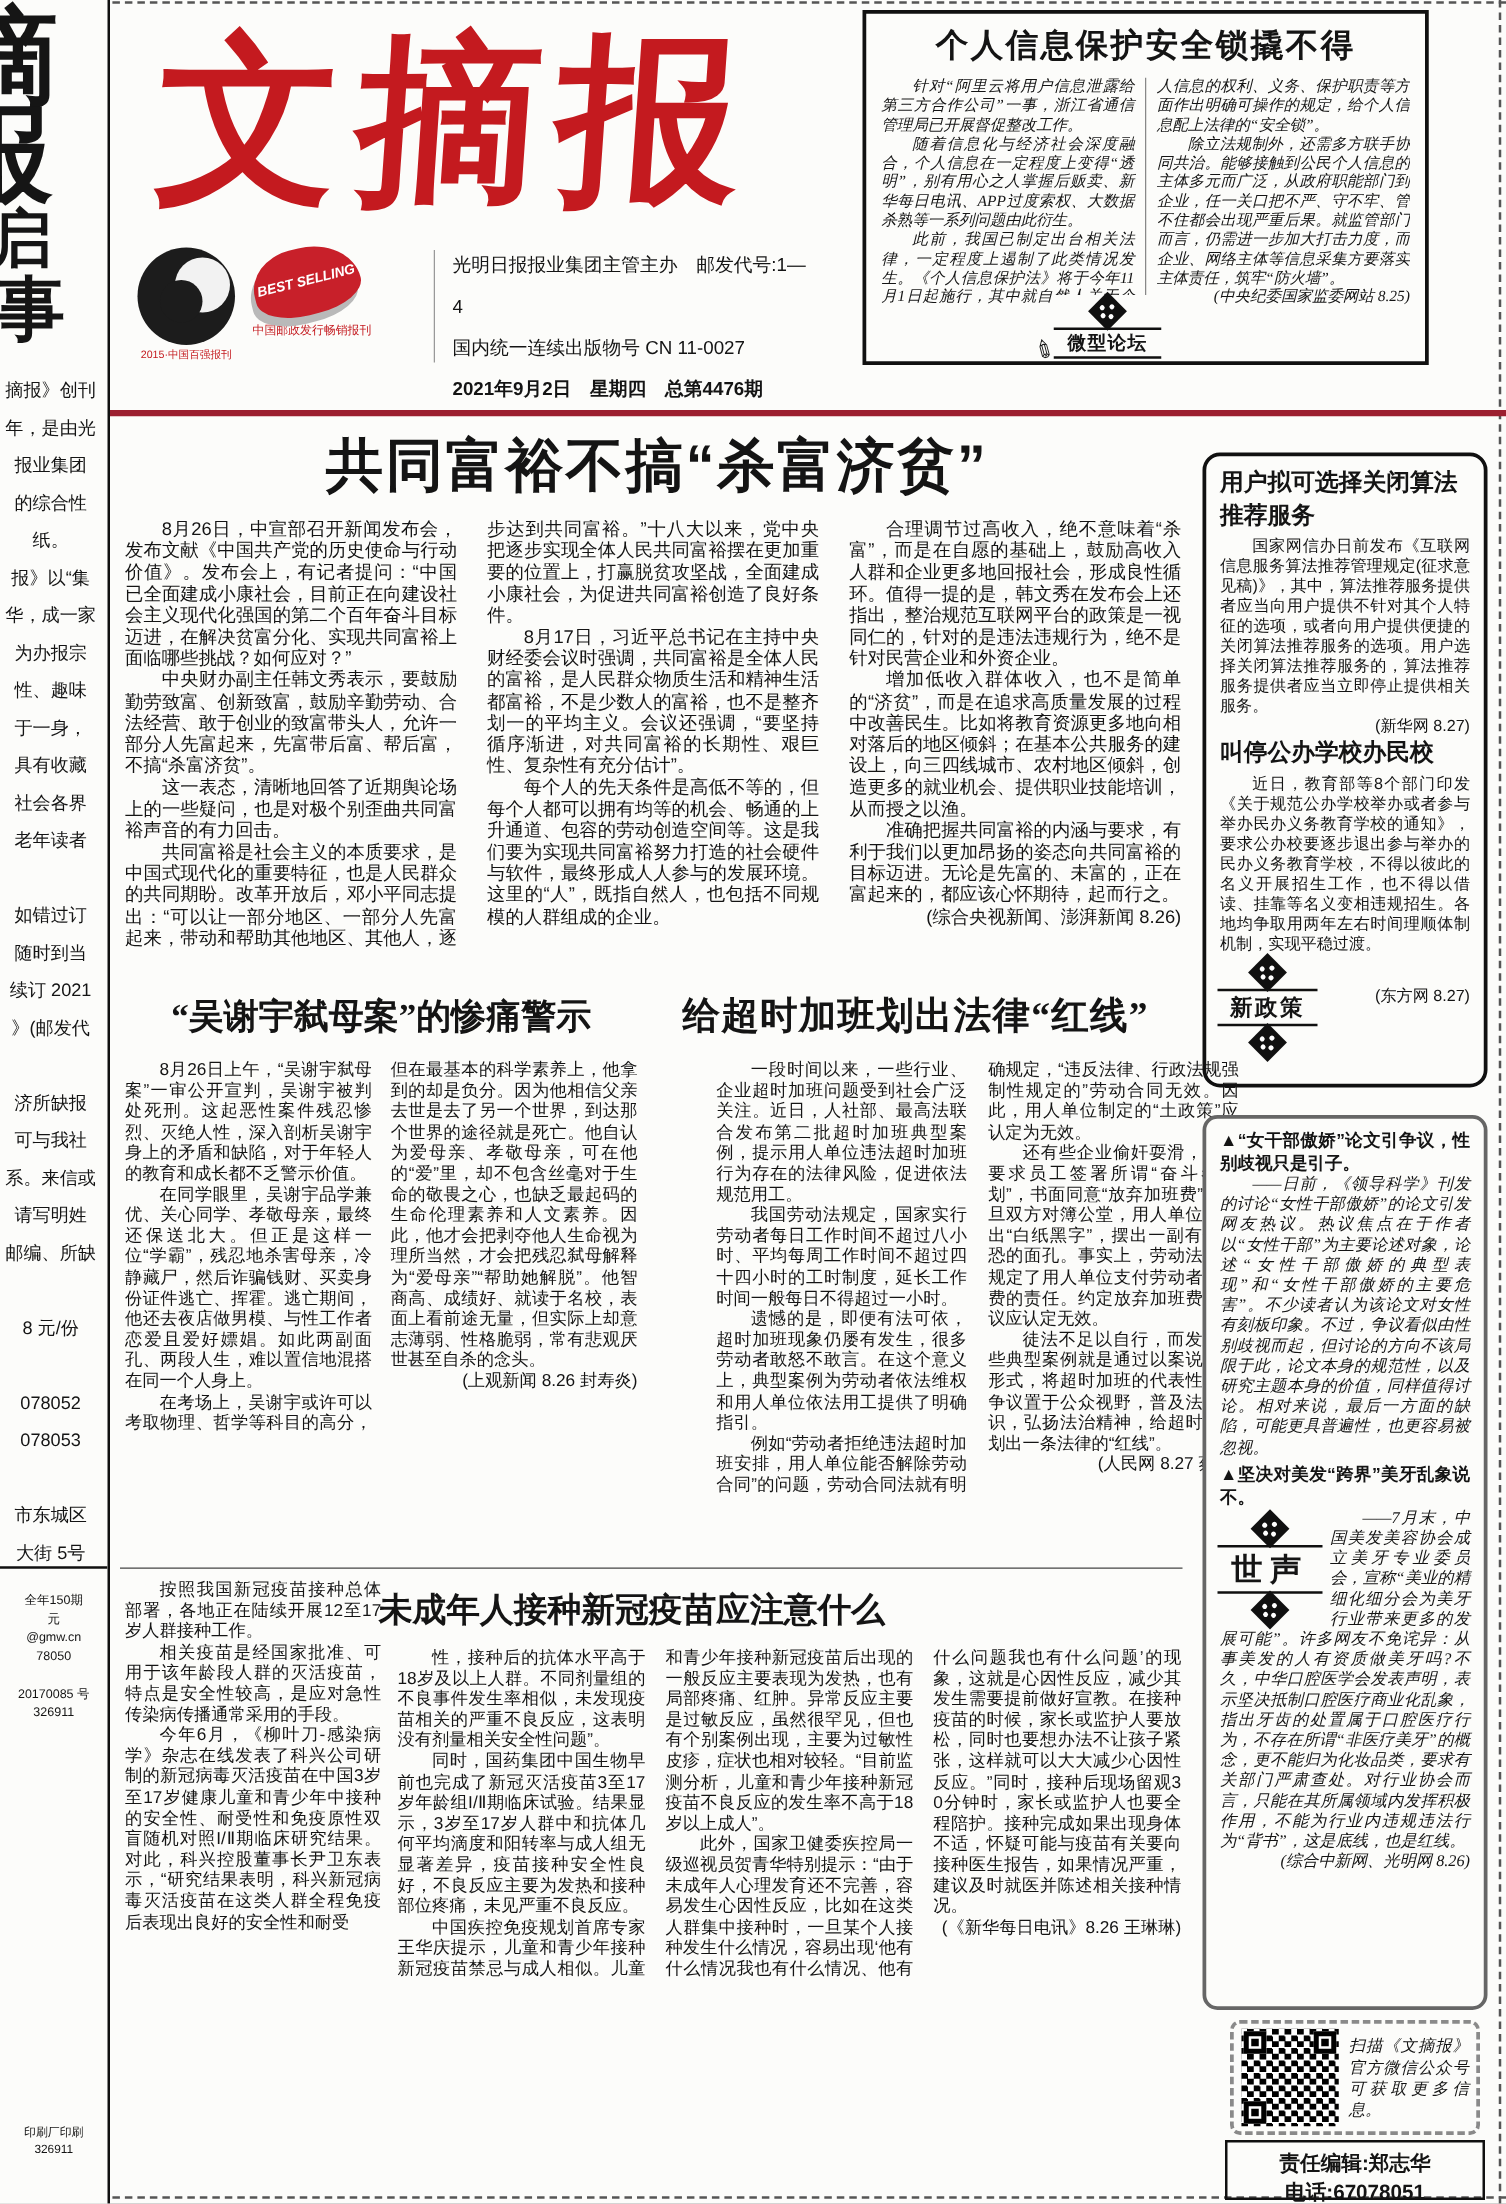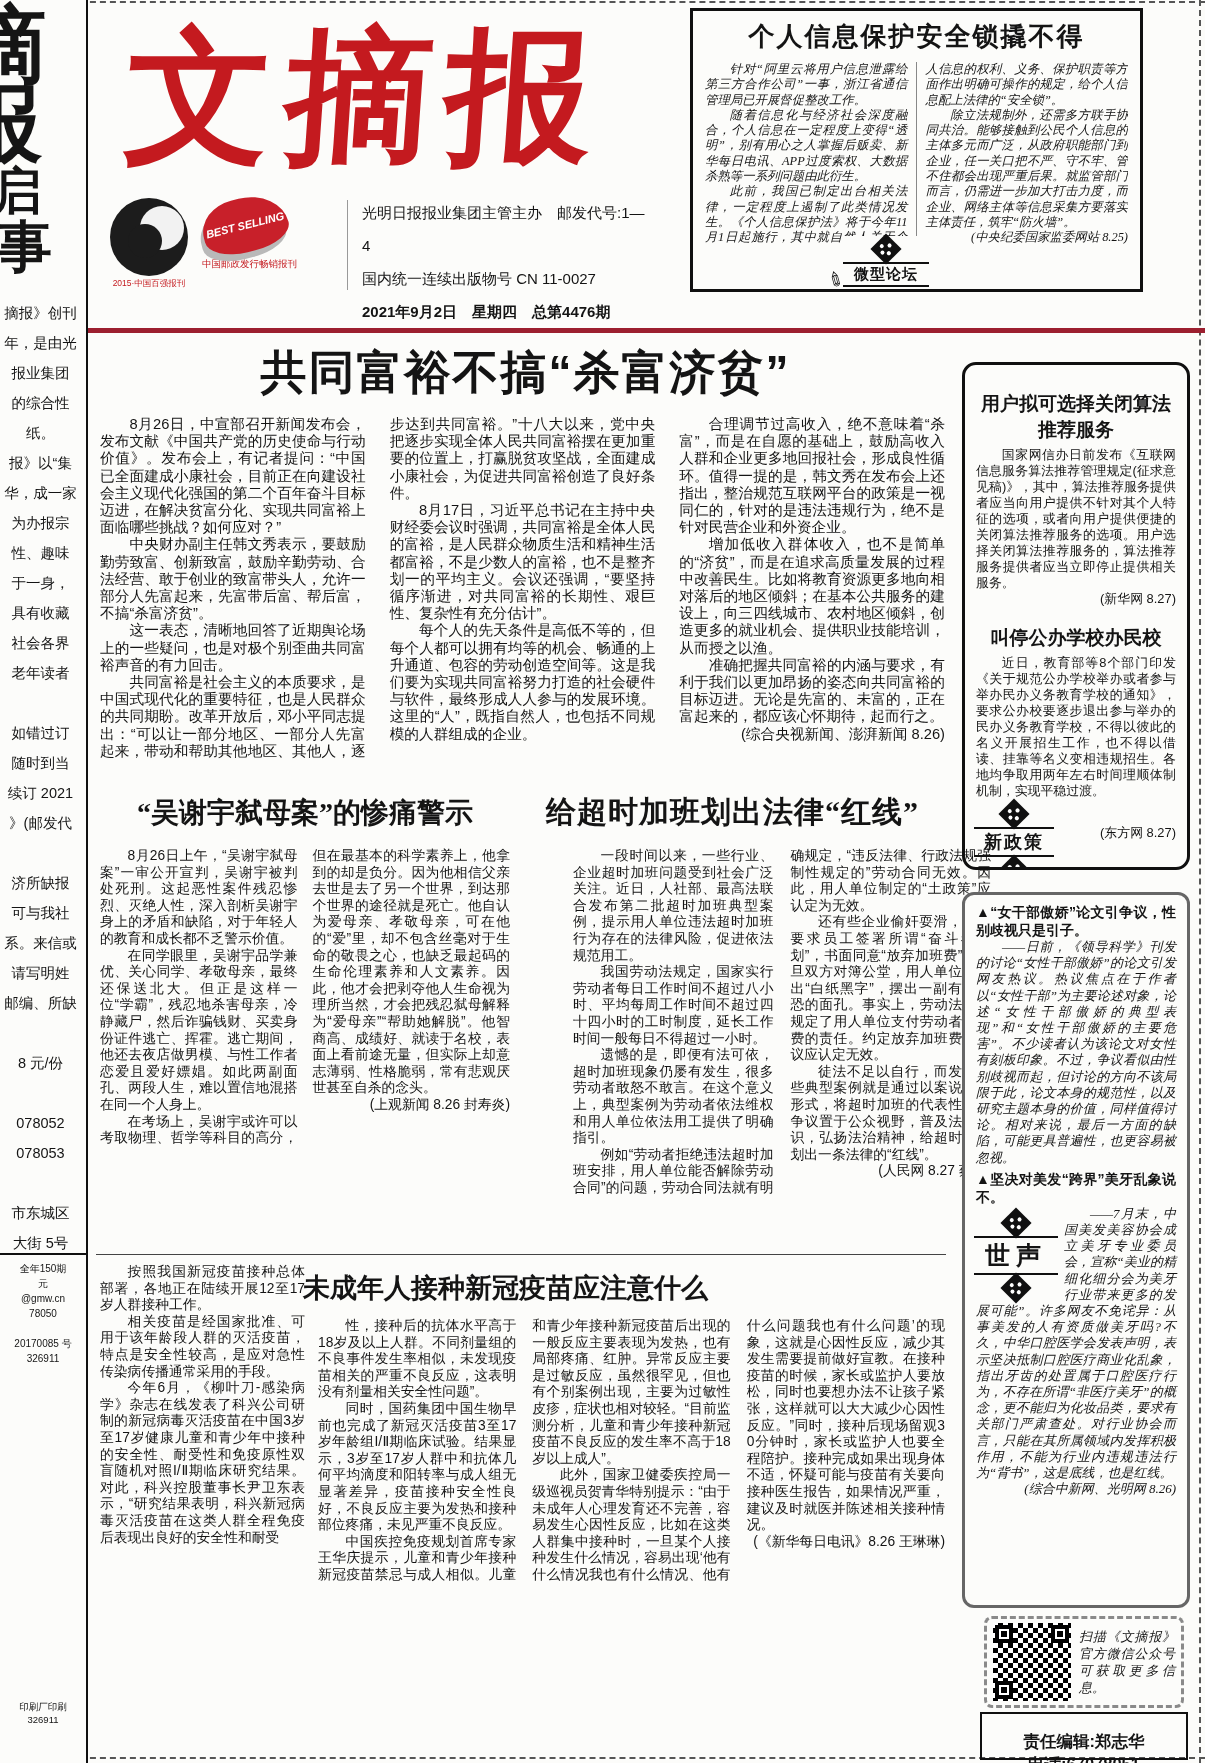"用户拟可选择关闭算法推荐服务" #policy-box h2,#policy-box h3 { margin: 18px 0 4px -> 0 0 4px; text-align: center -> none }
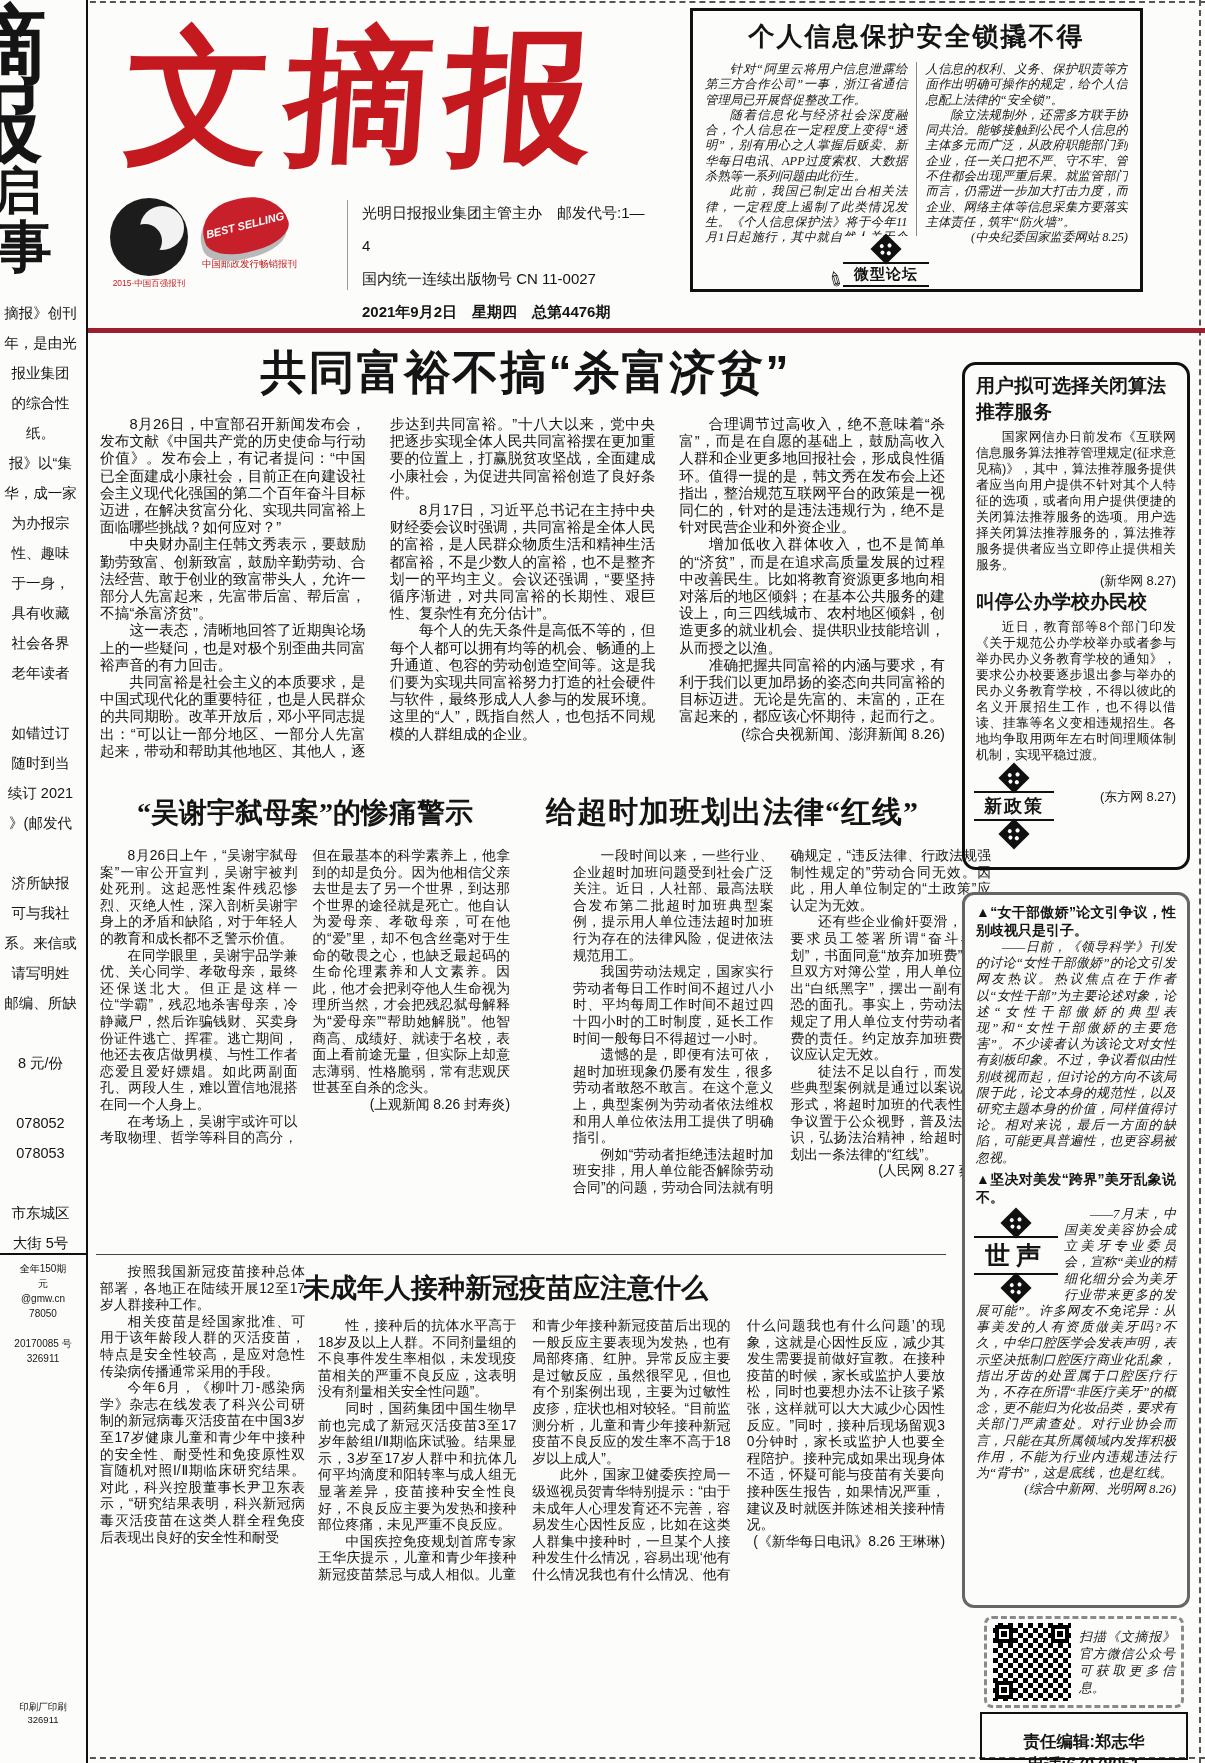"全年150期" #strip-bottom { padding-top: 6px -> 18px }
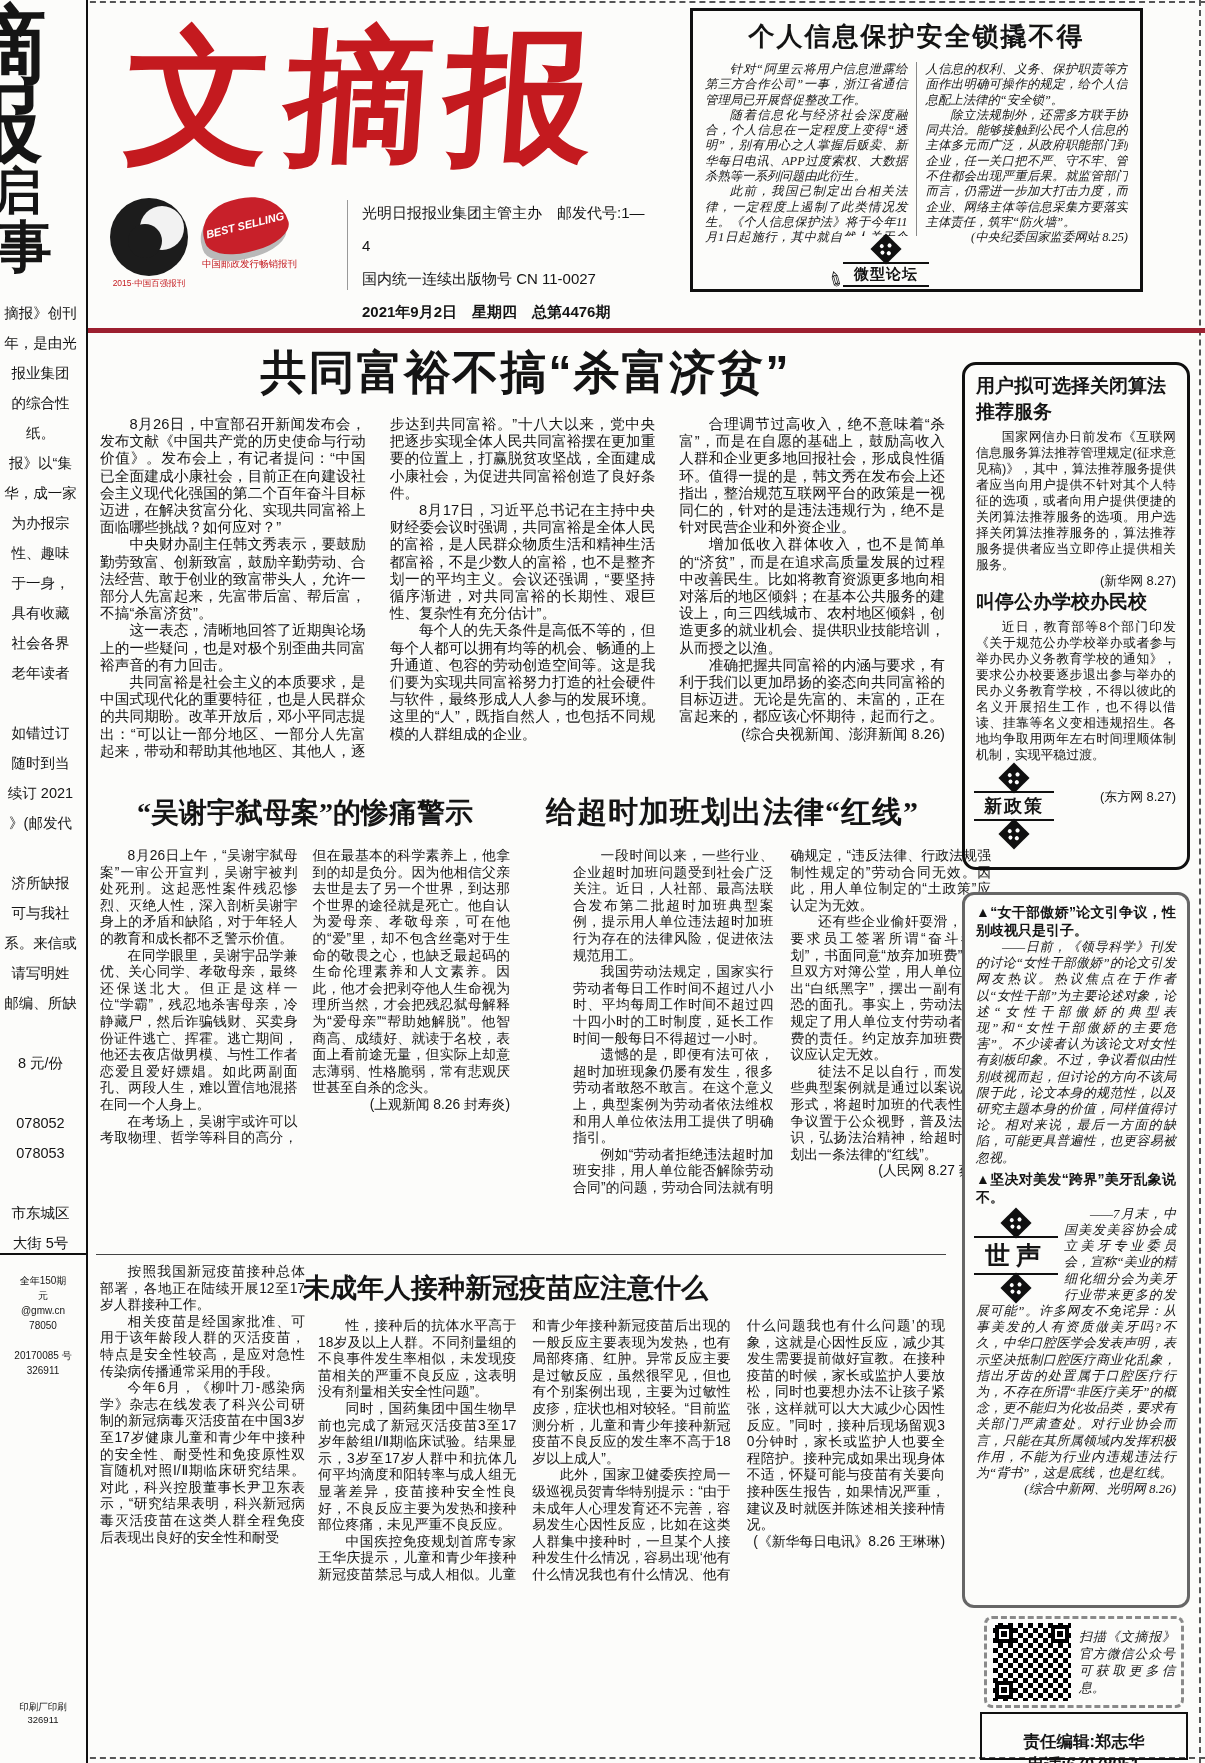"责任编辑:郑志华" #editor-box { padding-top: 16px -> 6px }
